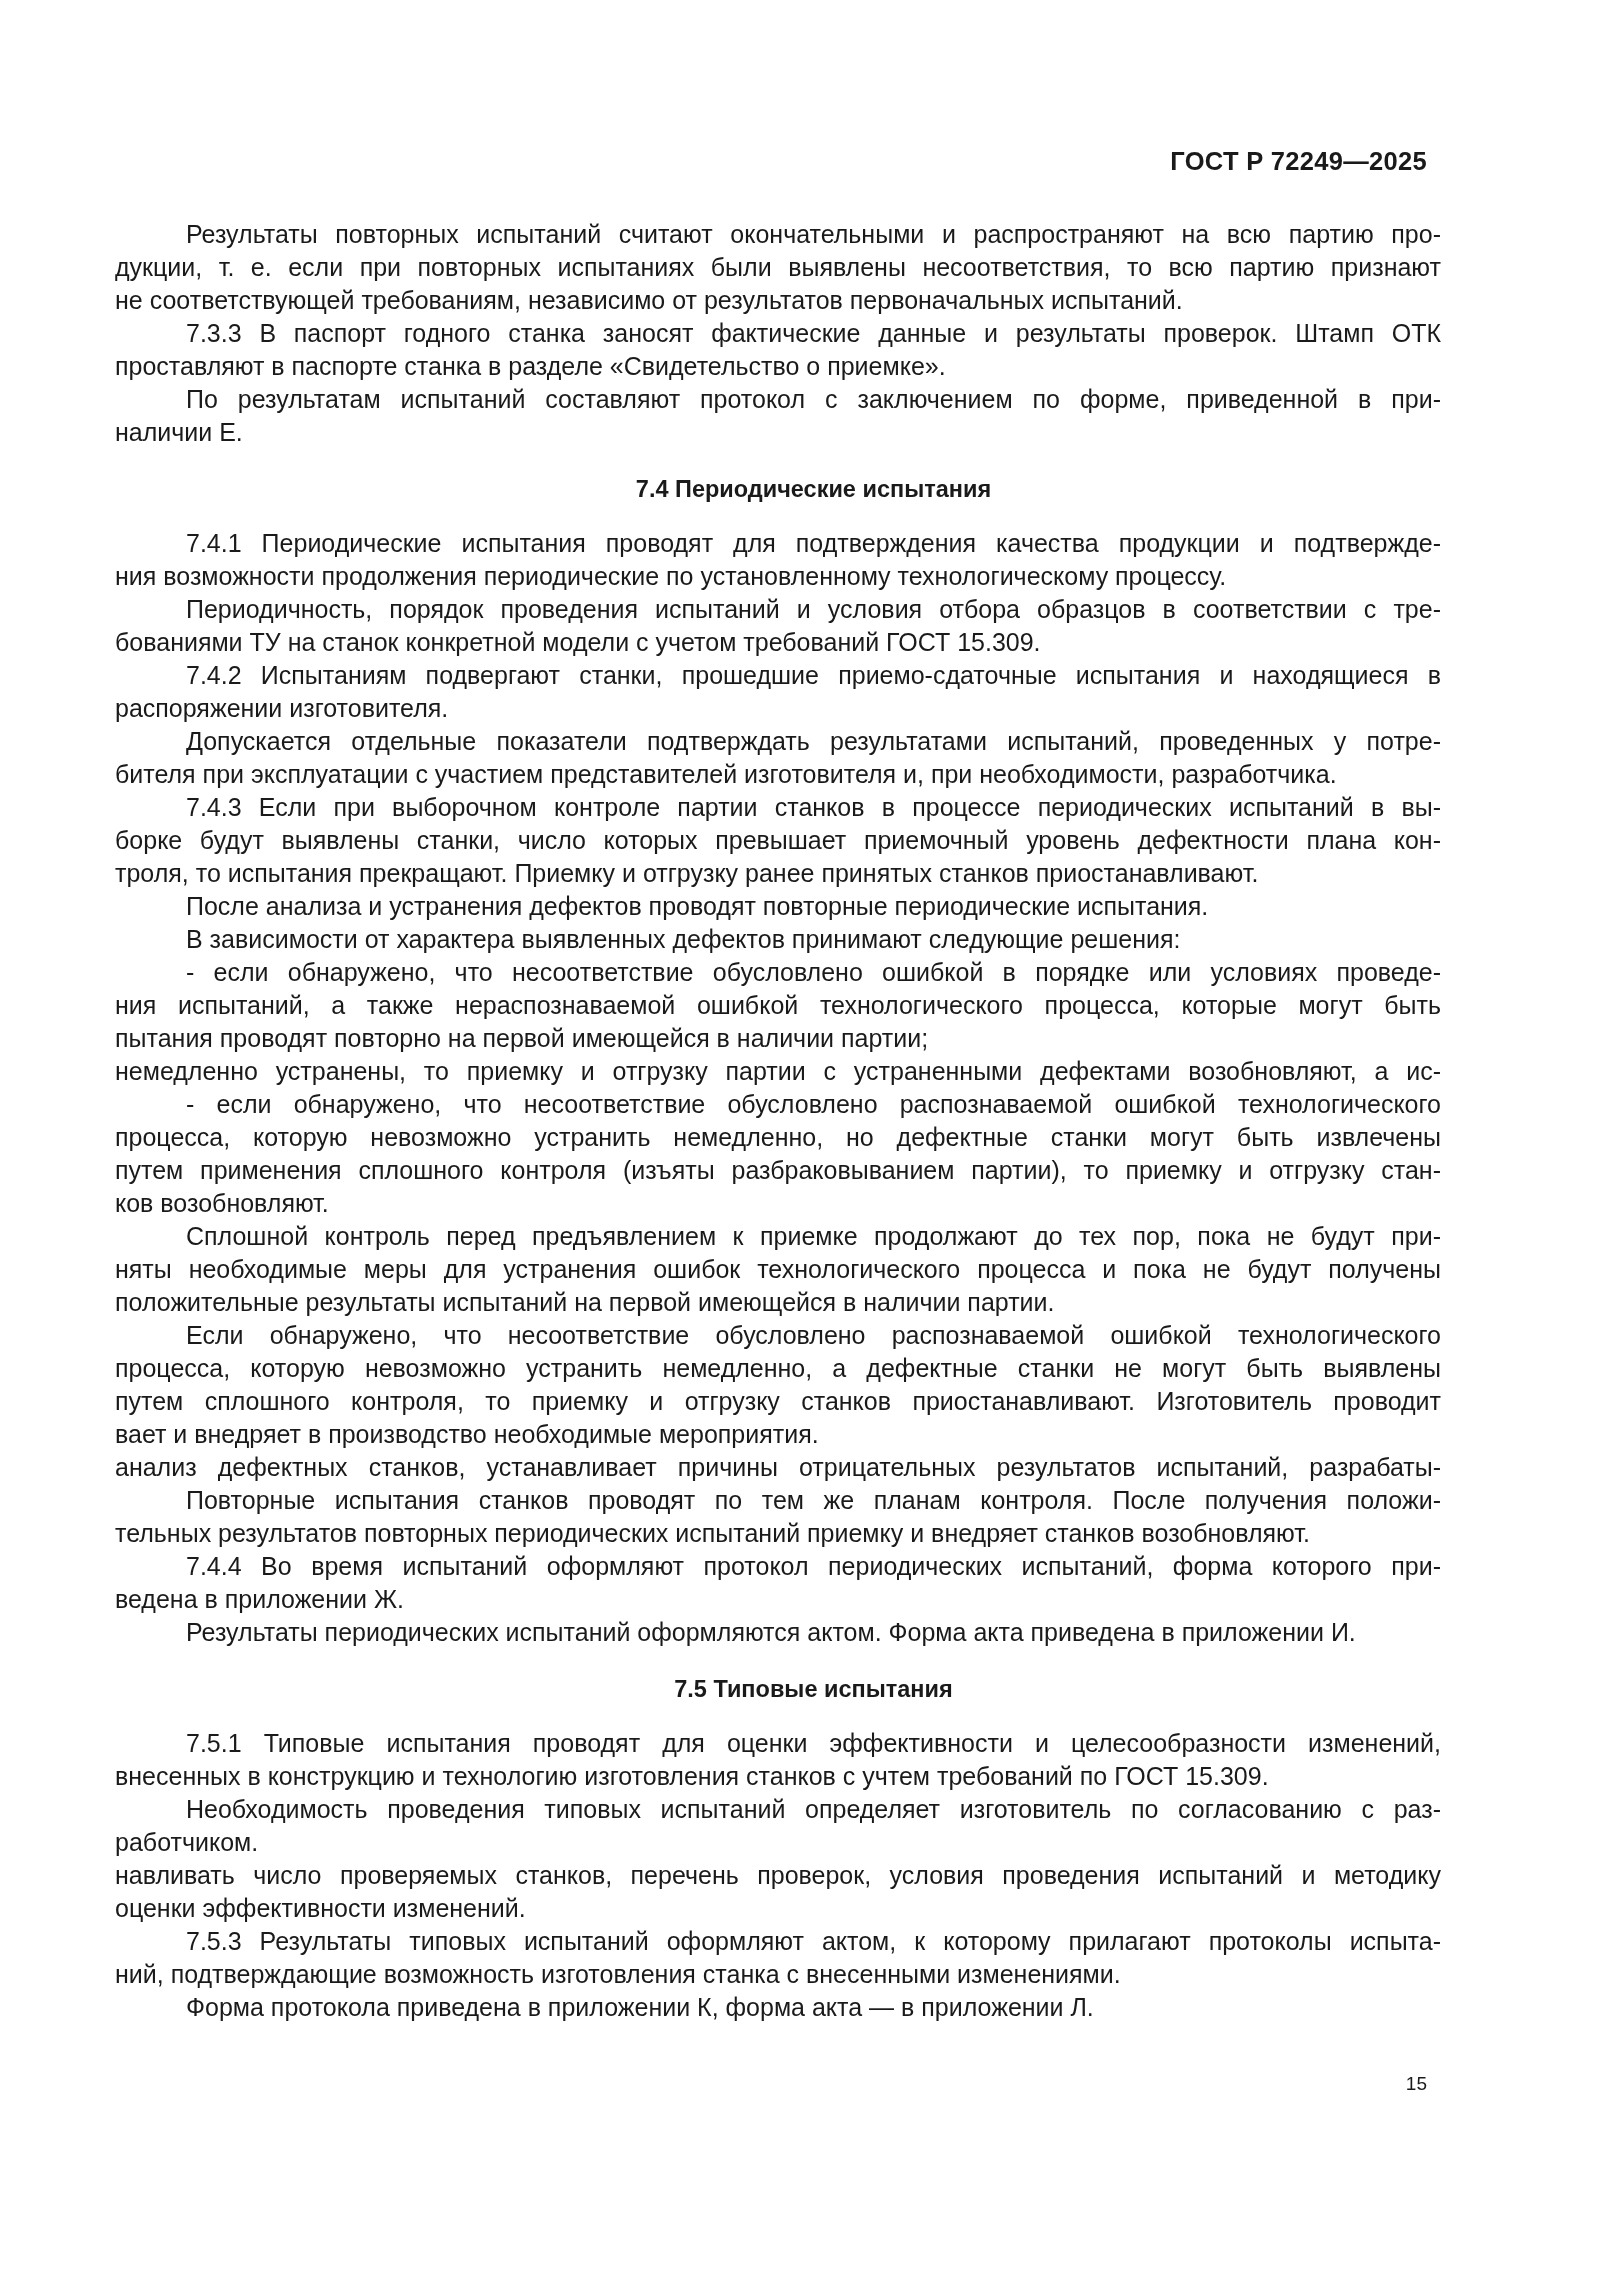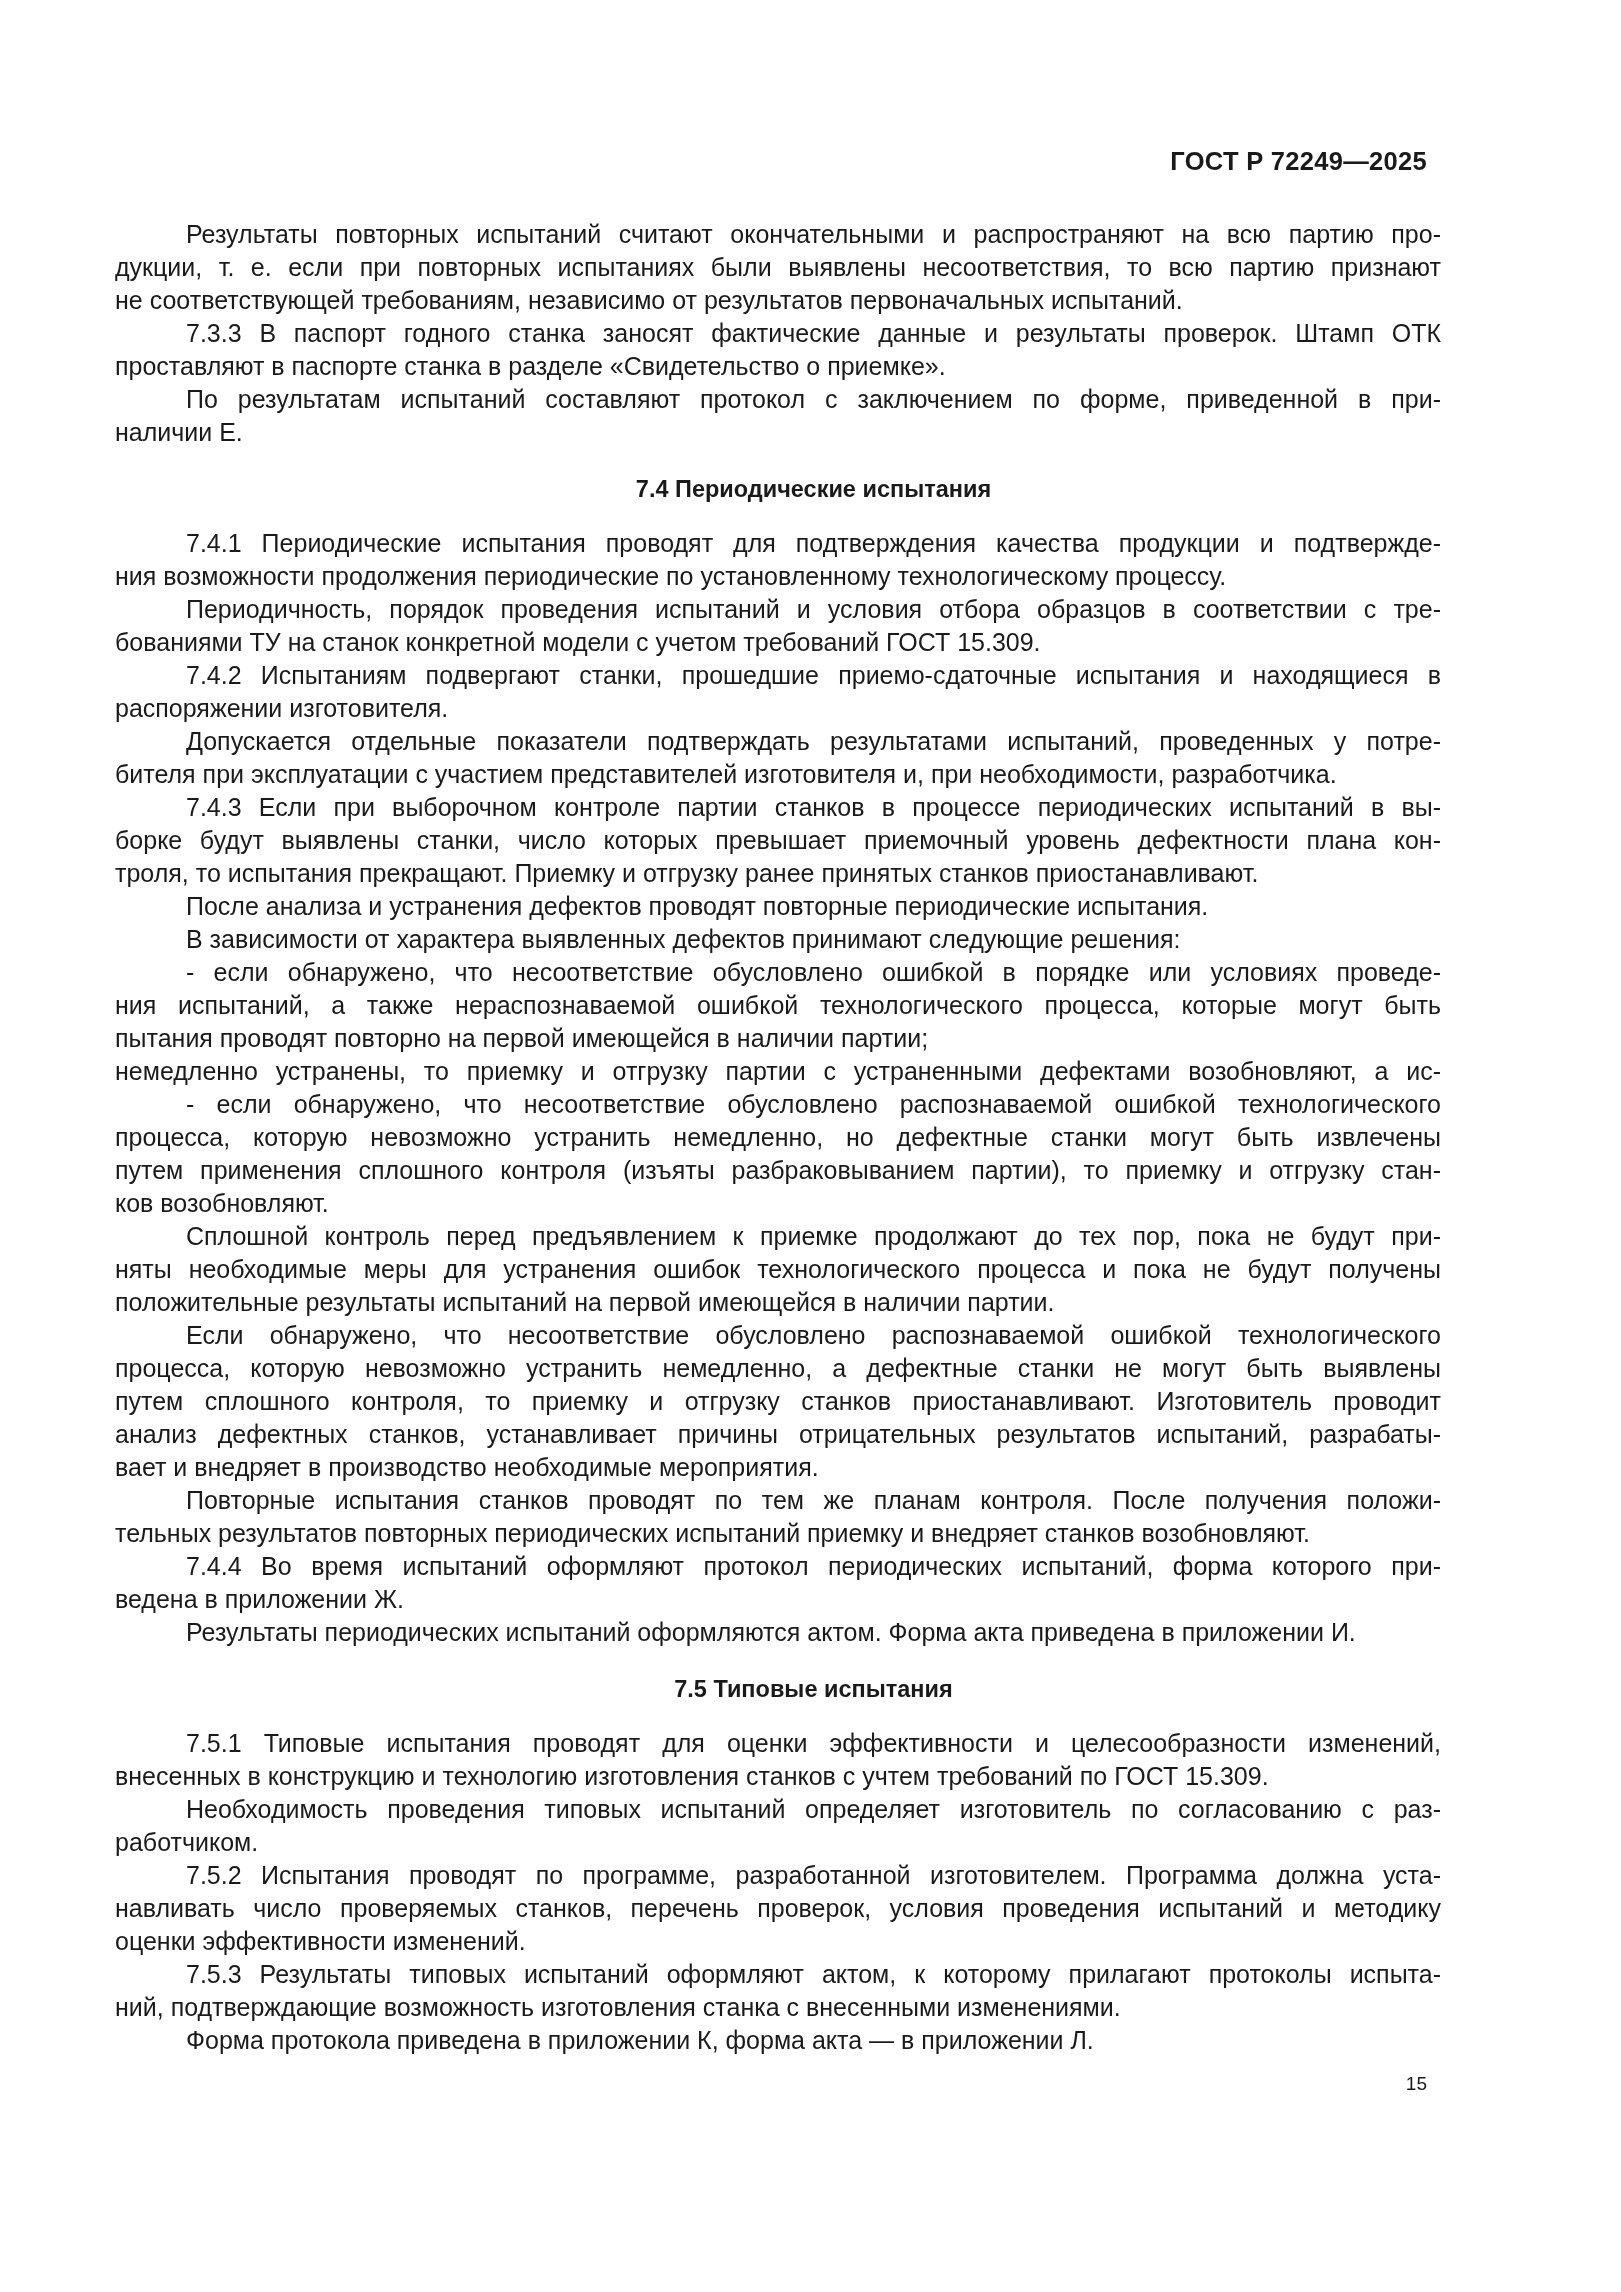"анализ дефектных станков, устанавливает" span.line { order: before "вает и внедряет в производство" -> after "вает и внедряет в производство" }
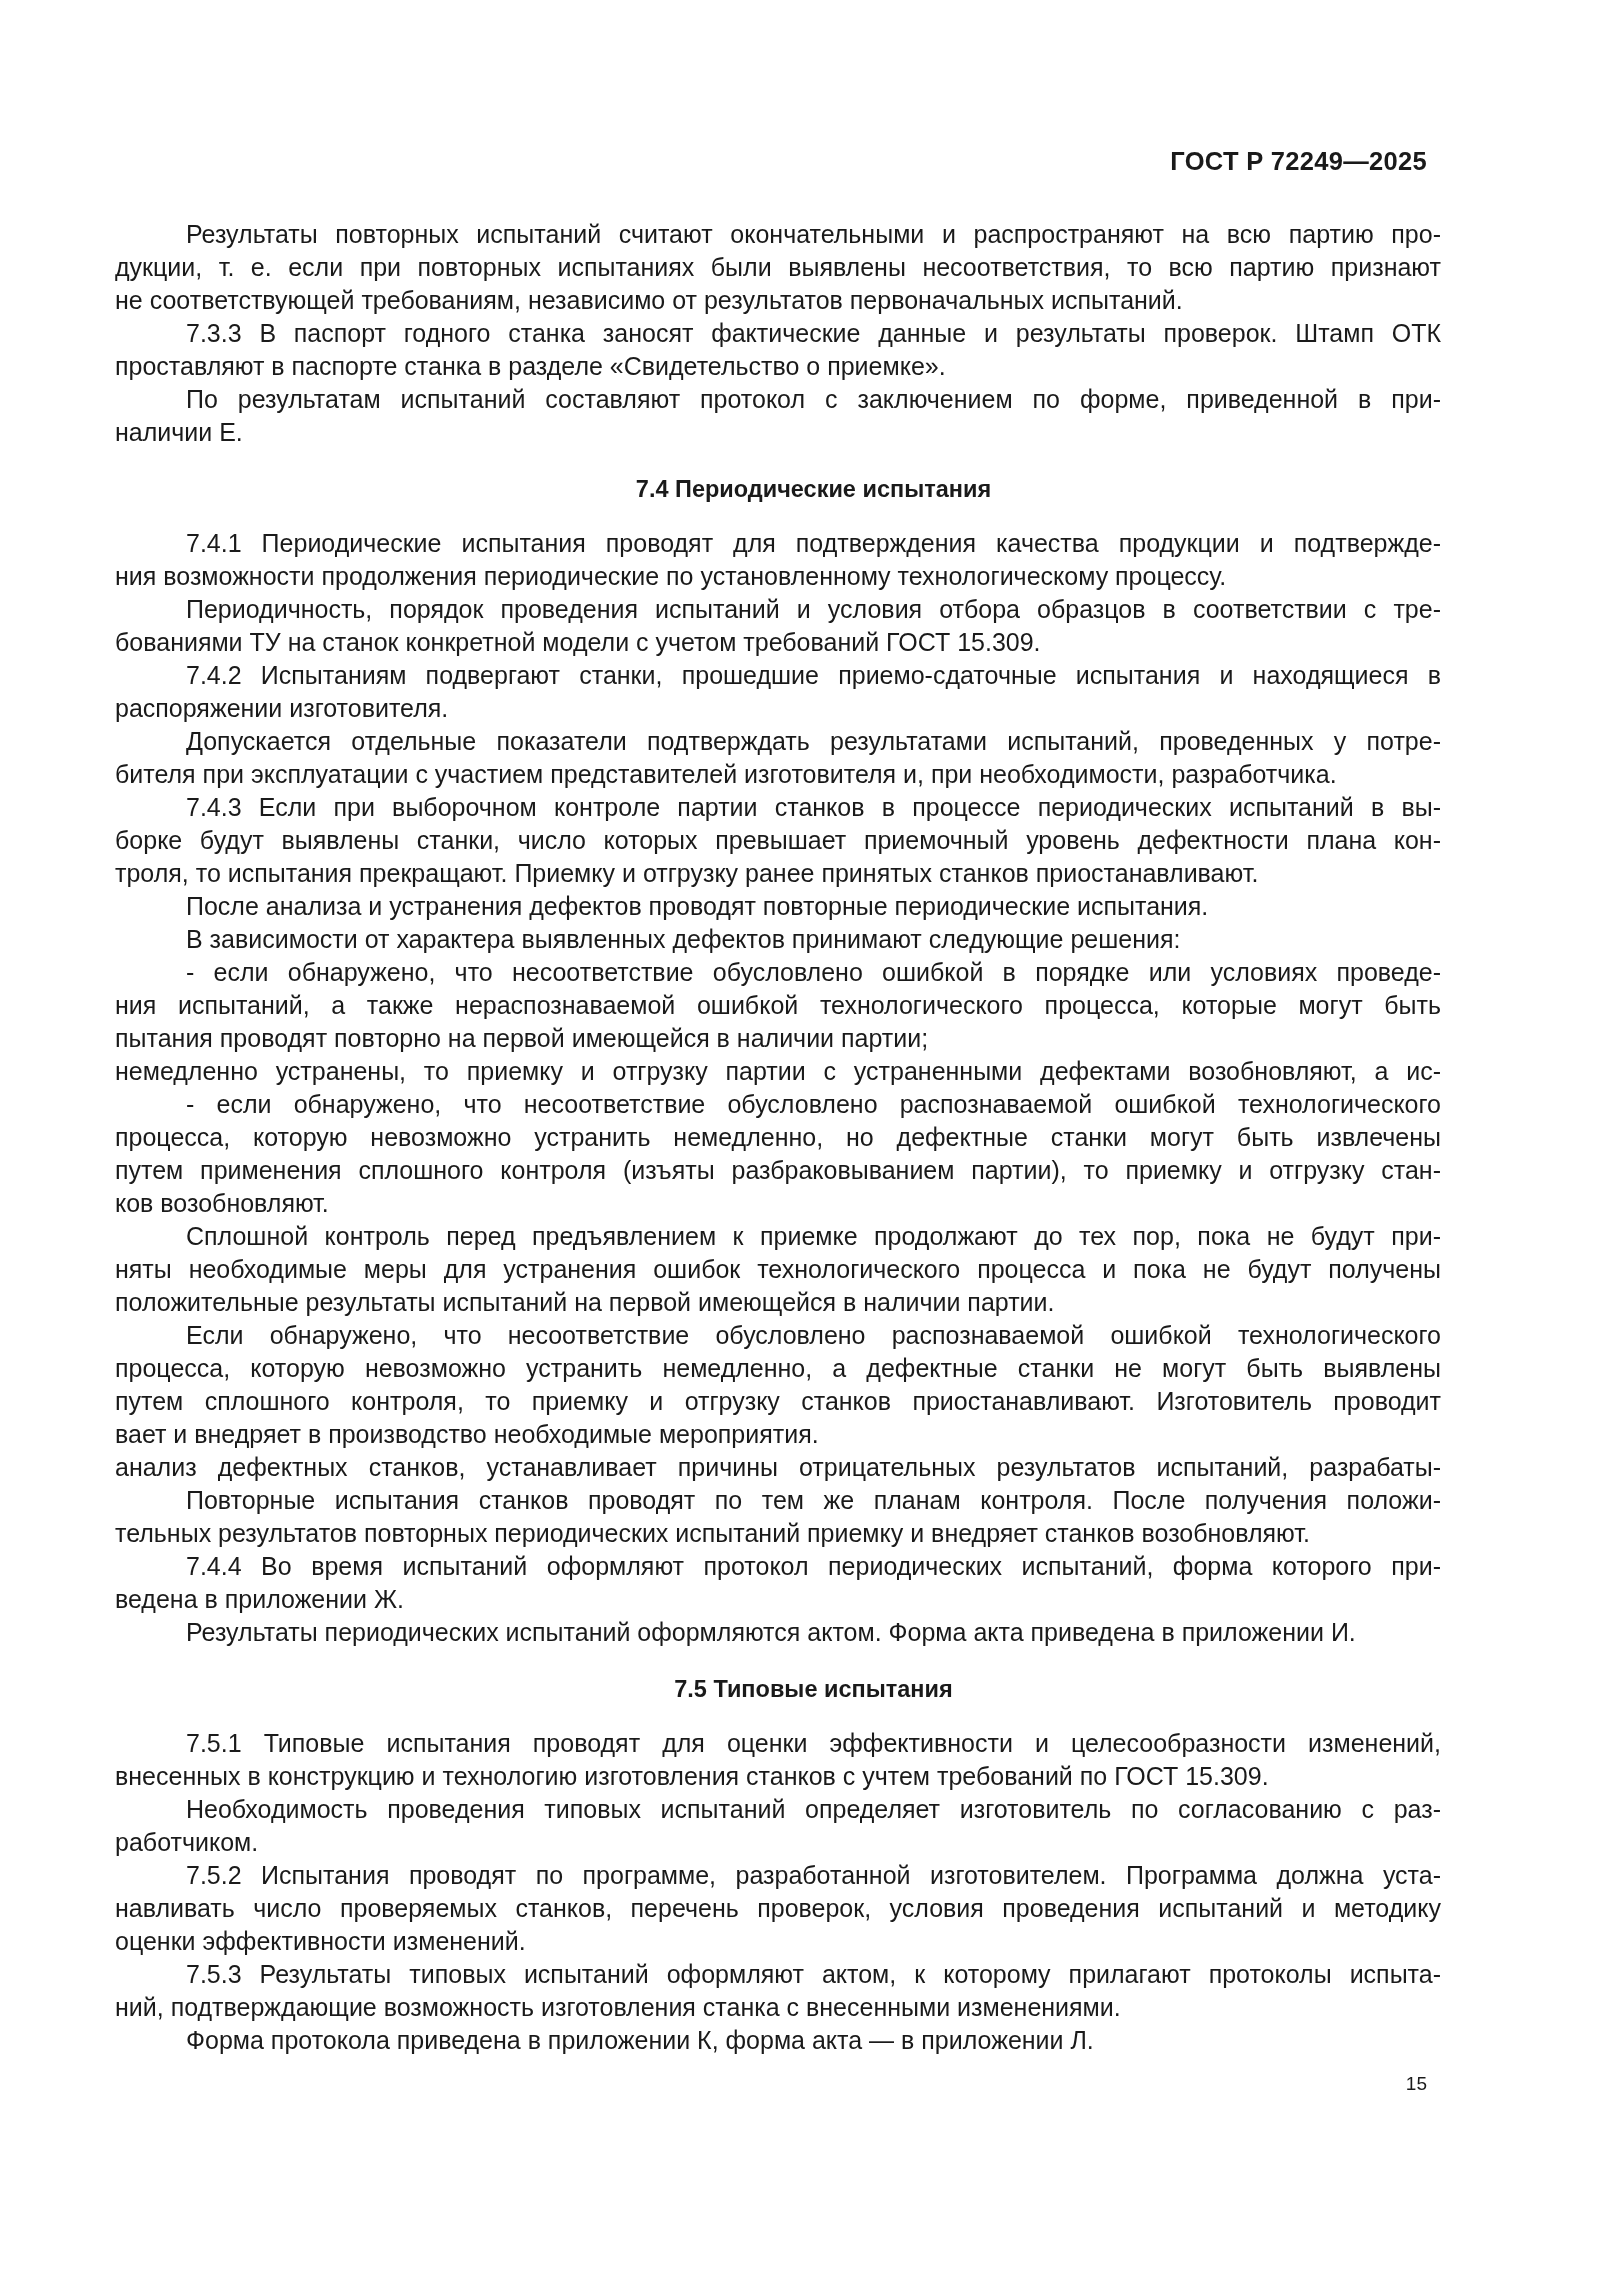"7.5.2 Испытания проводят по программе," span.line { html: <span>7.5.2 Испытания проводят по программе, разработанной изготовителем. Программа должна уста-</span> -> none }
